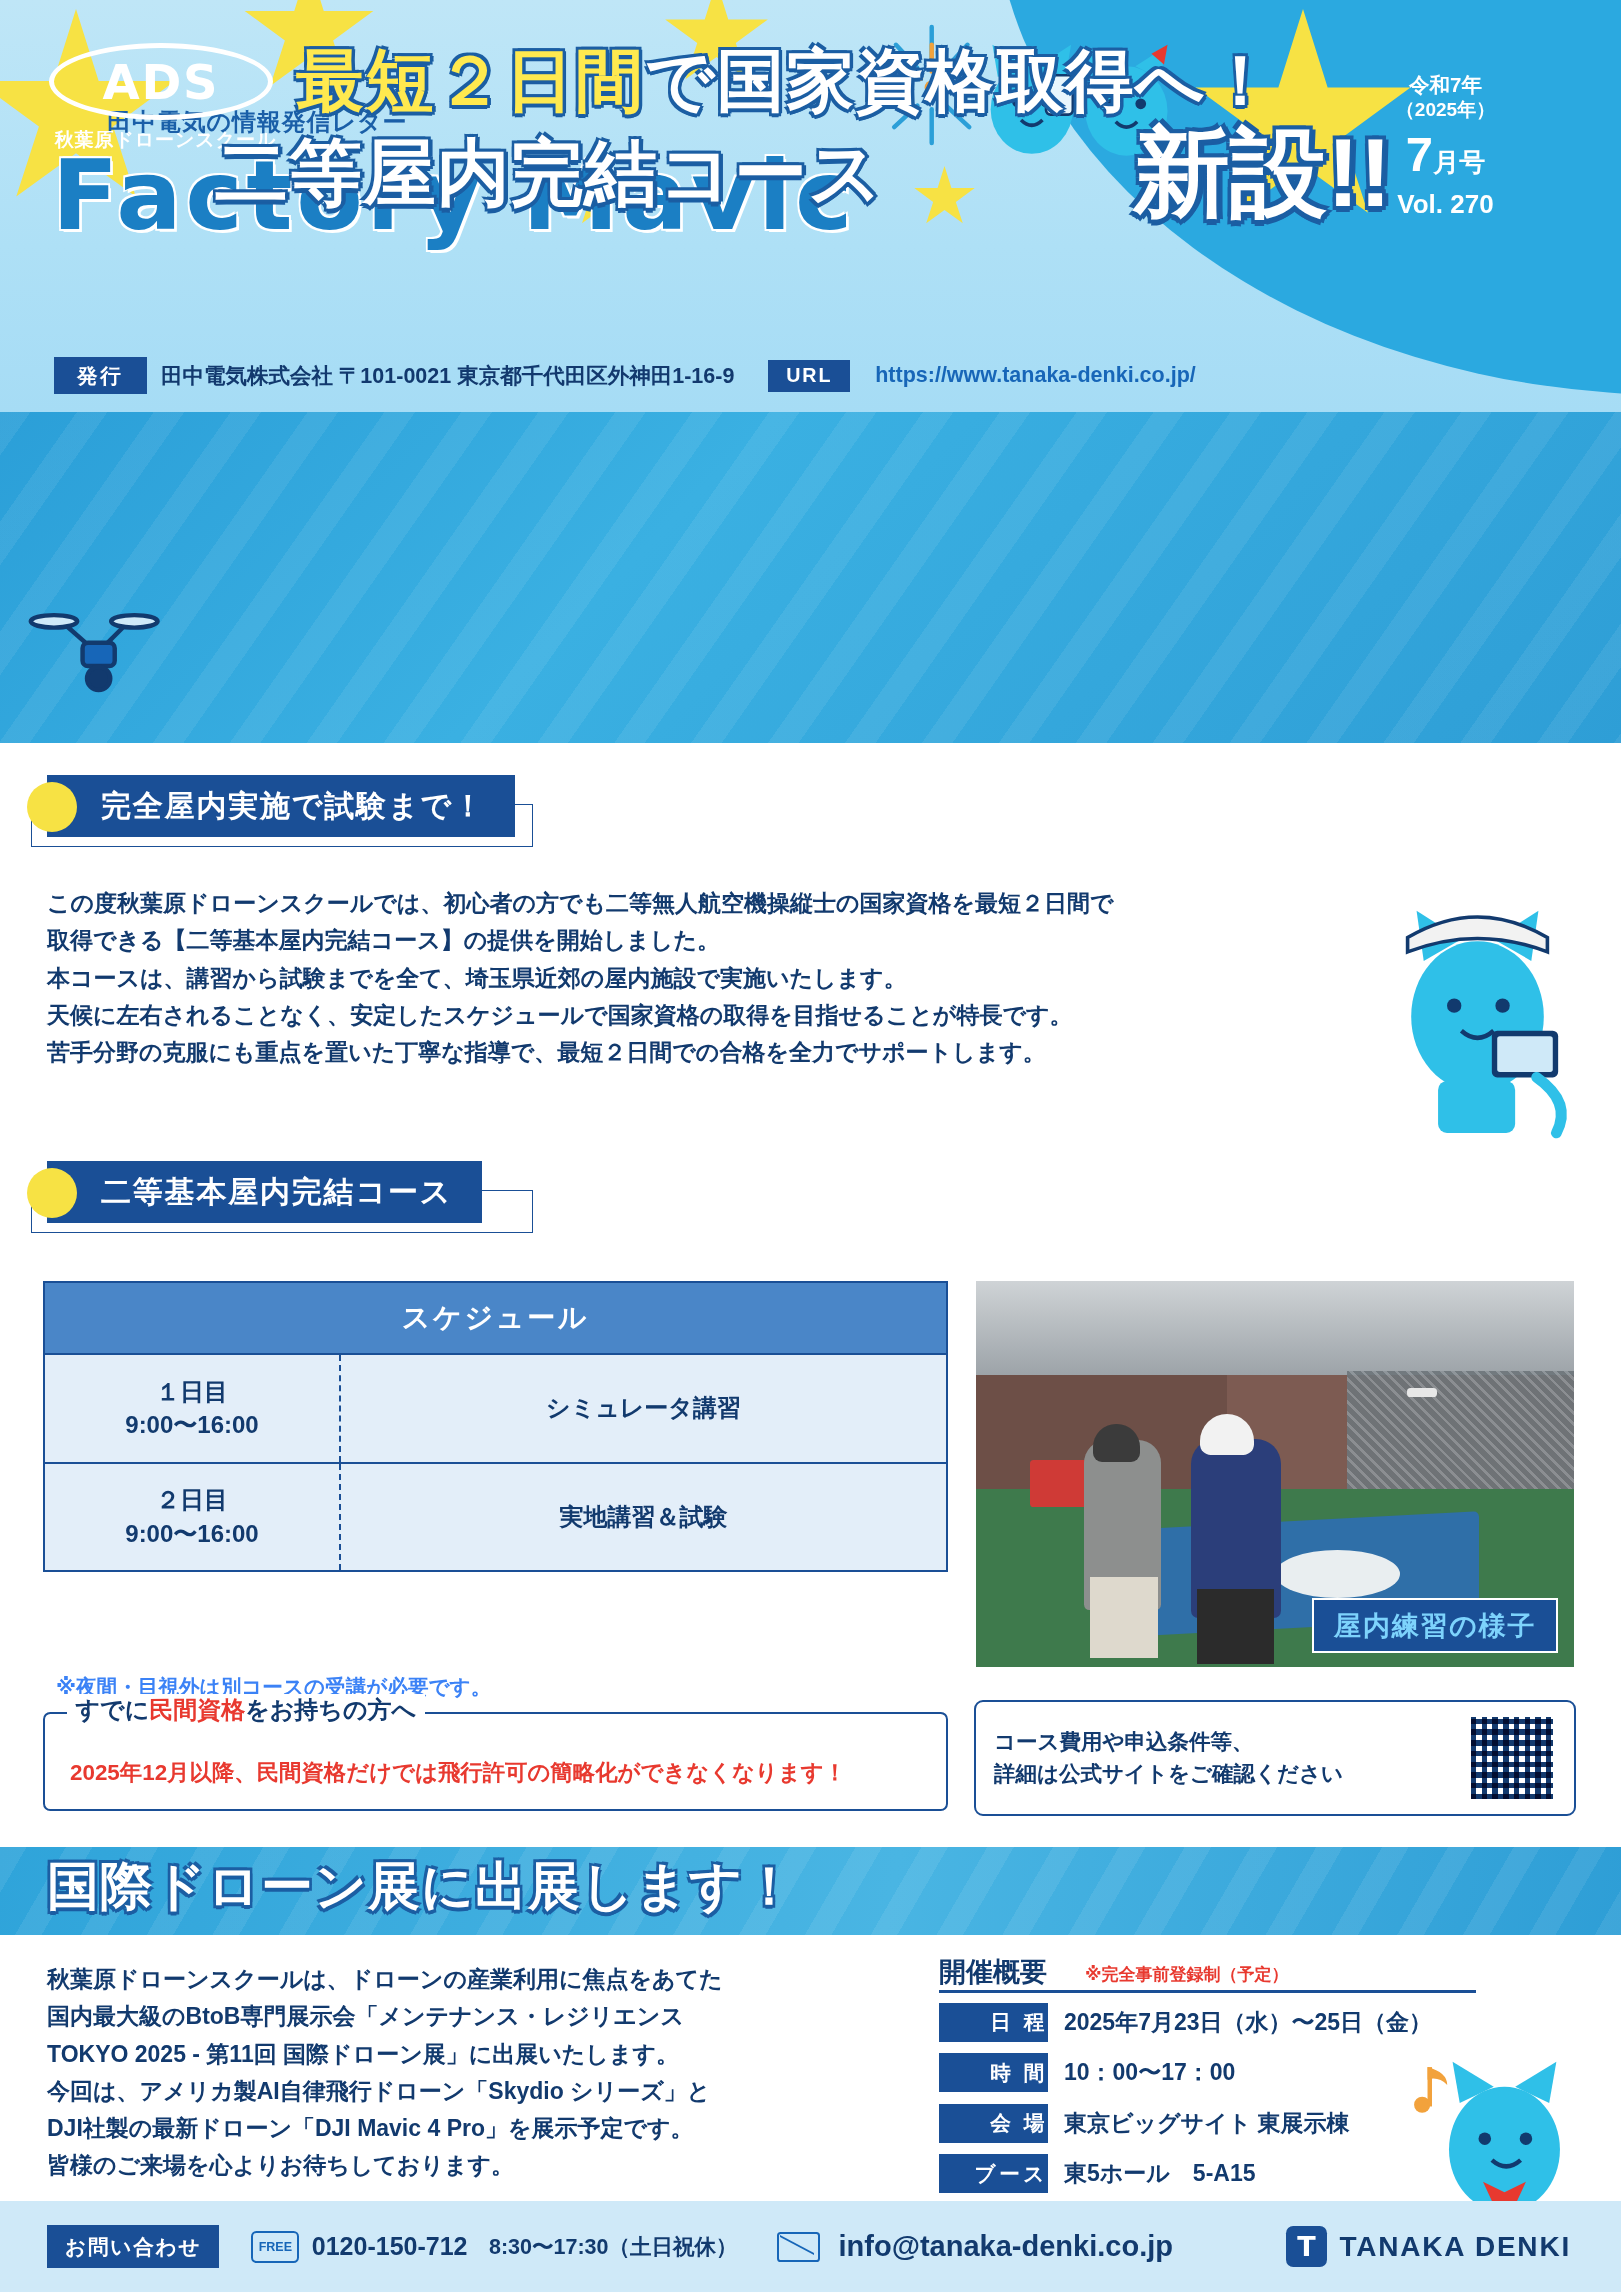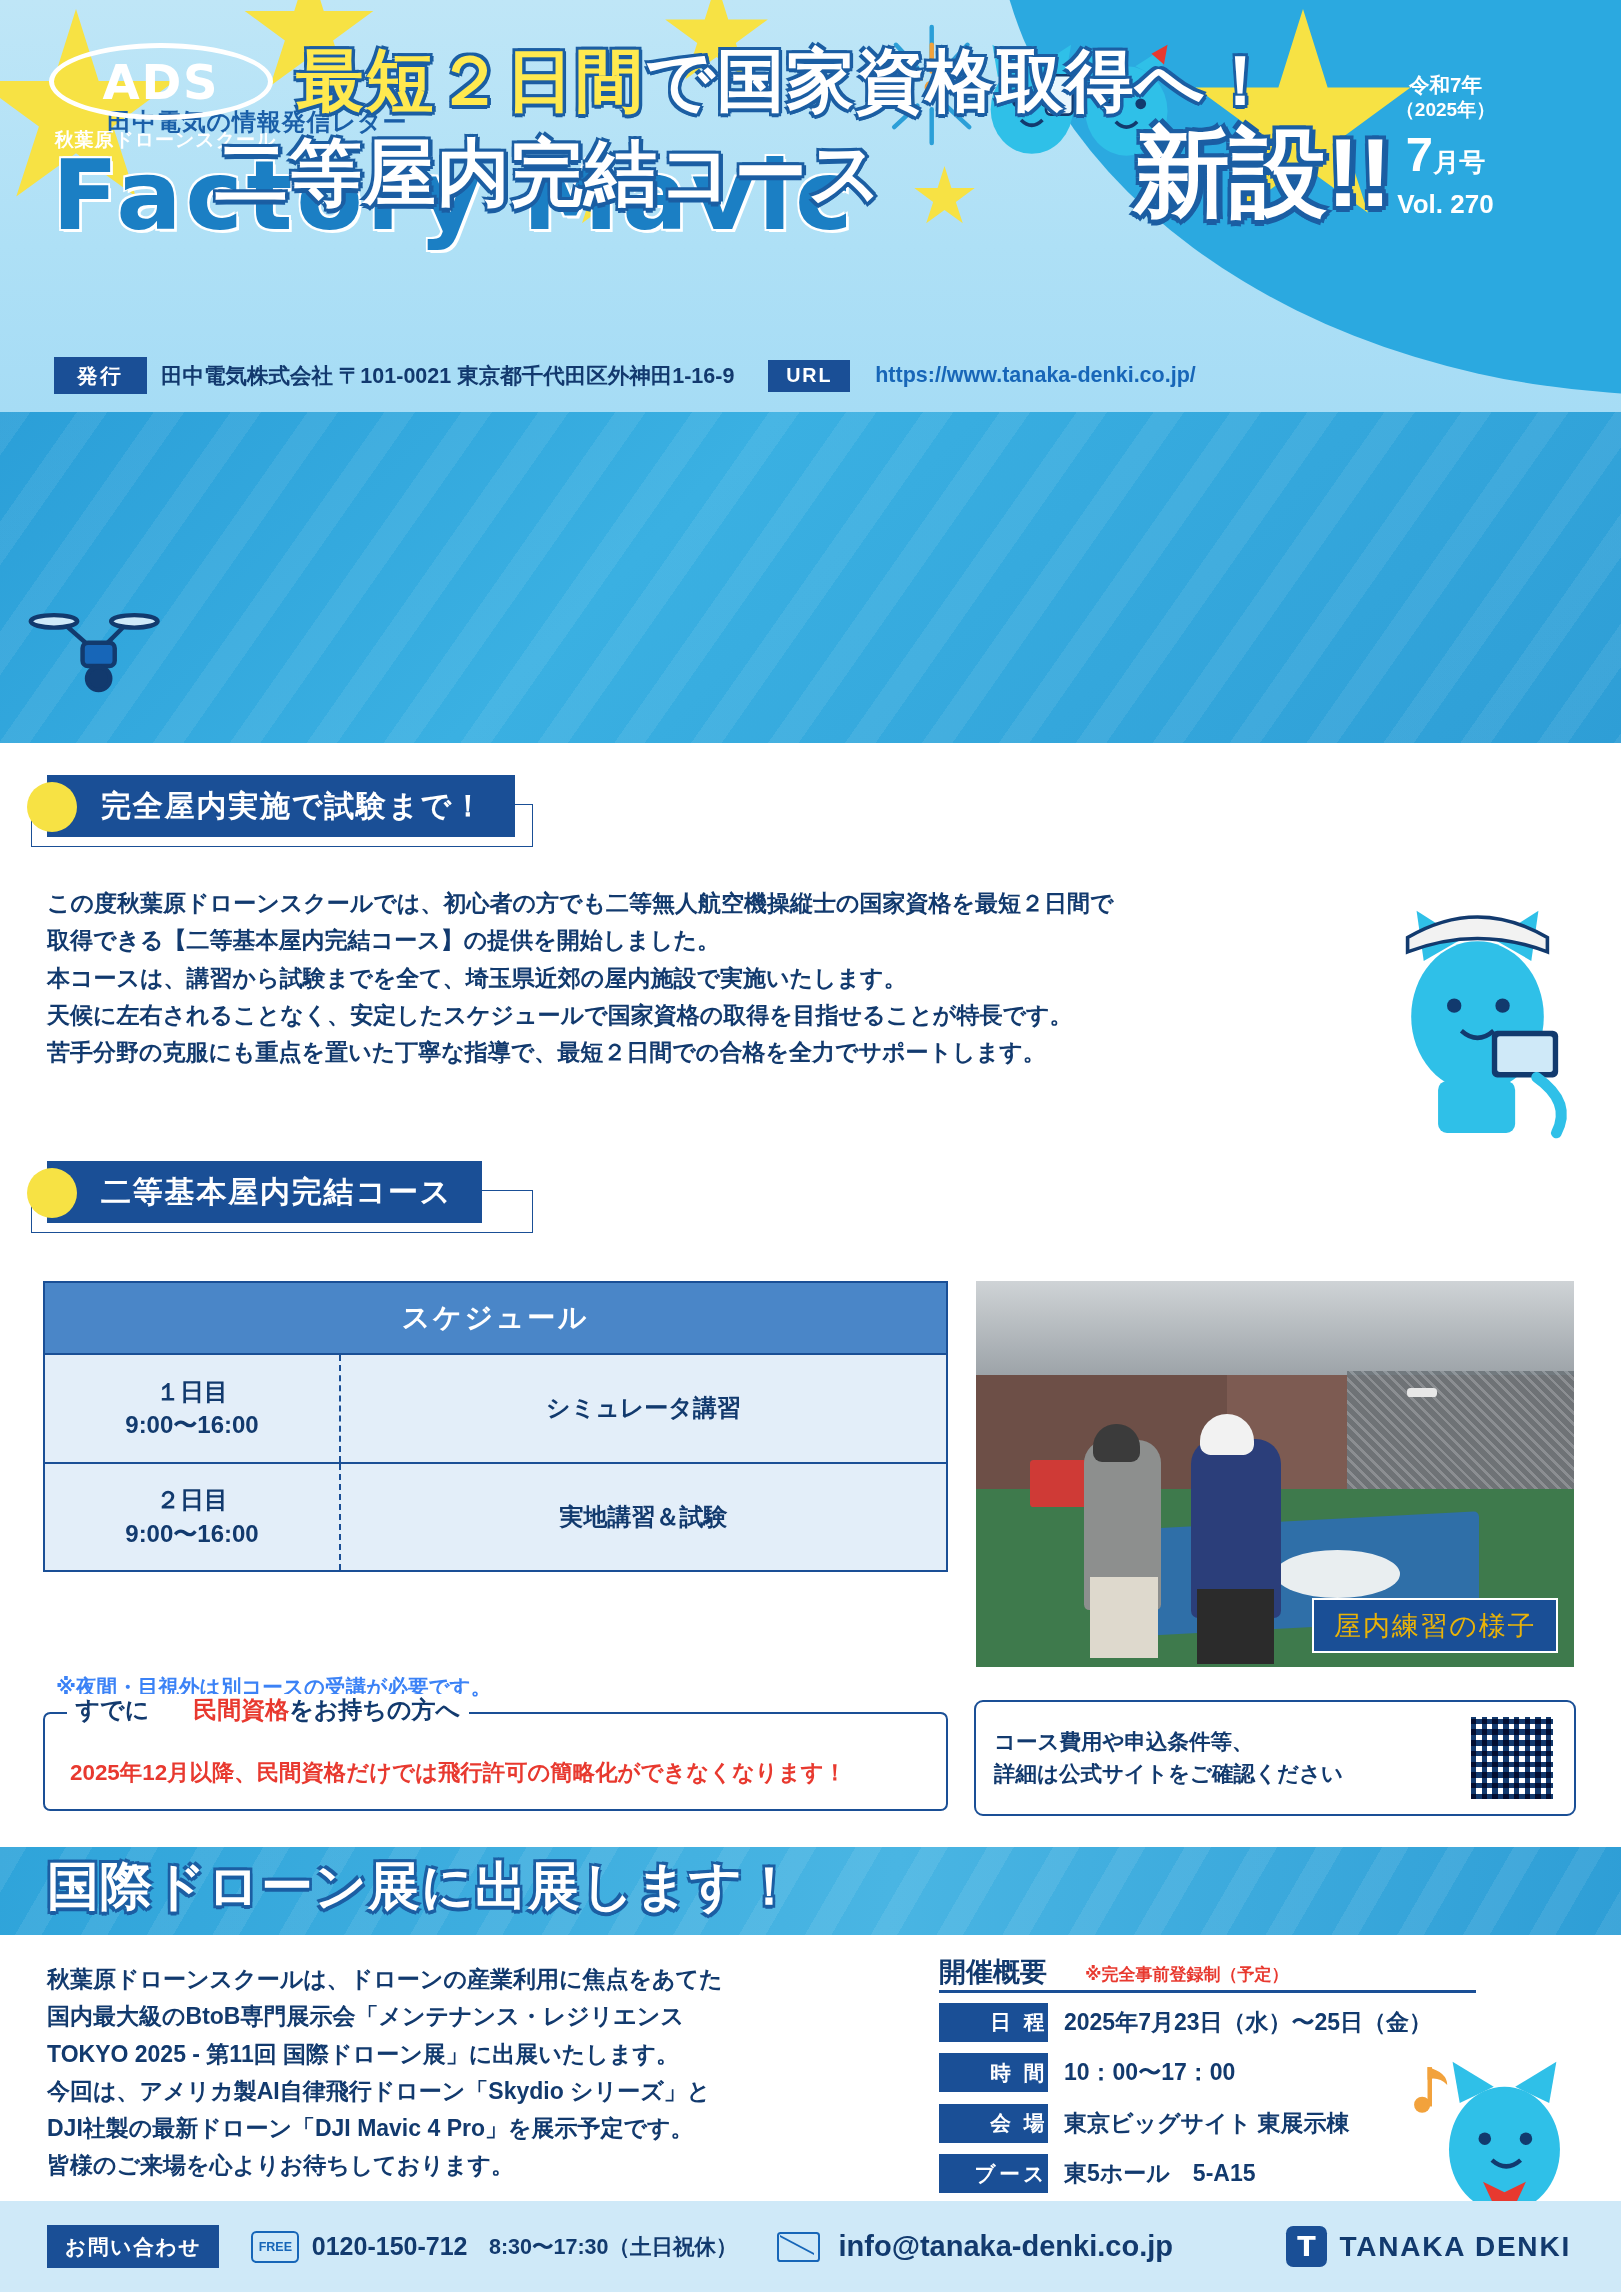"屋内練習の様子" .ph-label { color: #eab308 -> #7dd3fc; font-weight: normal -> bold }
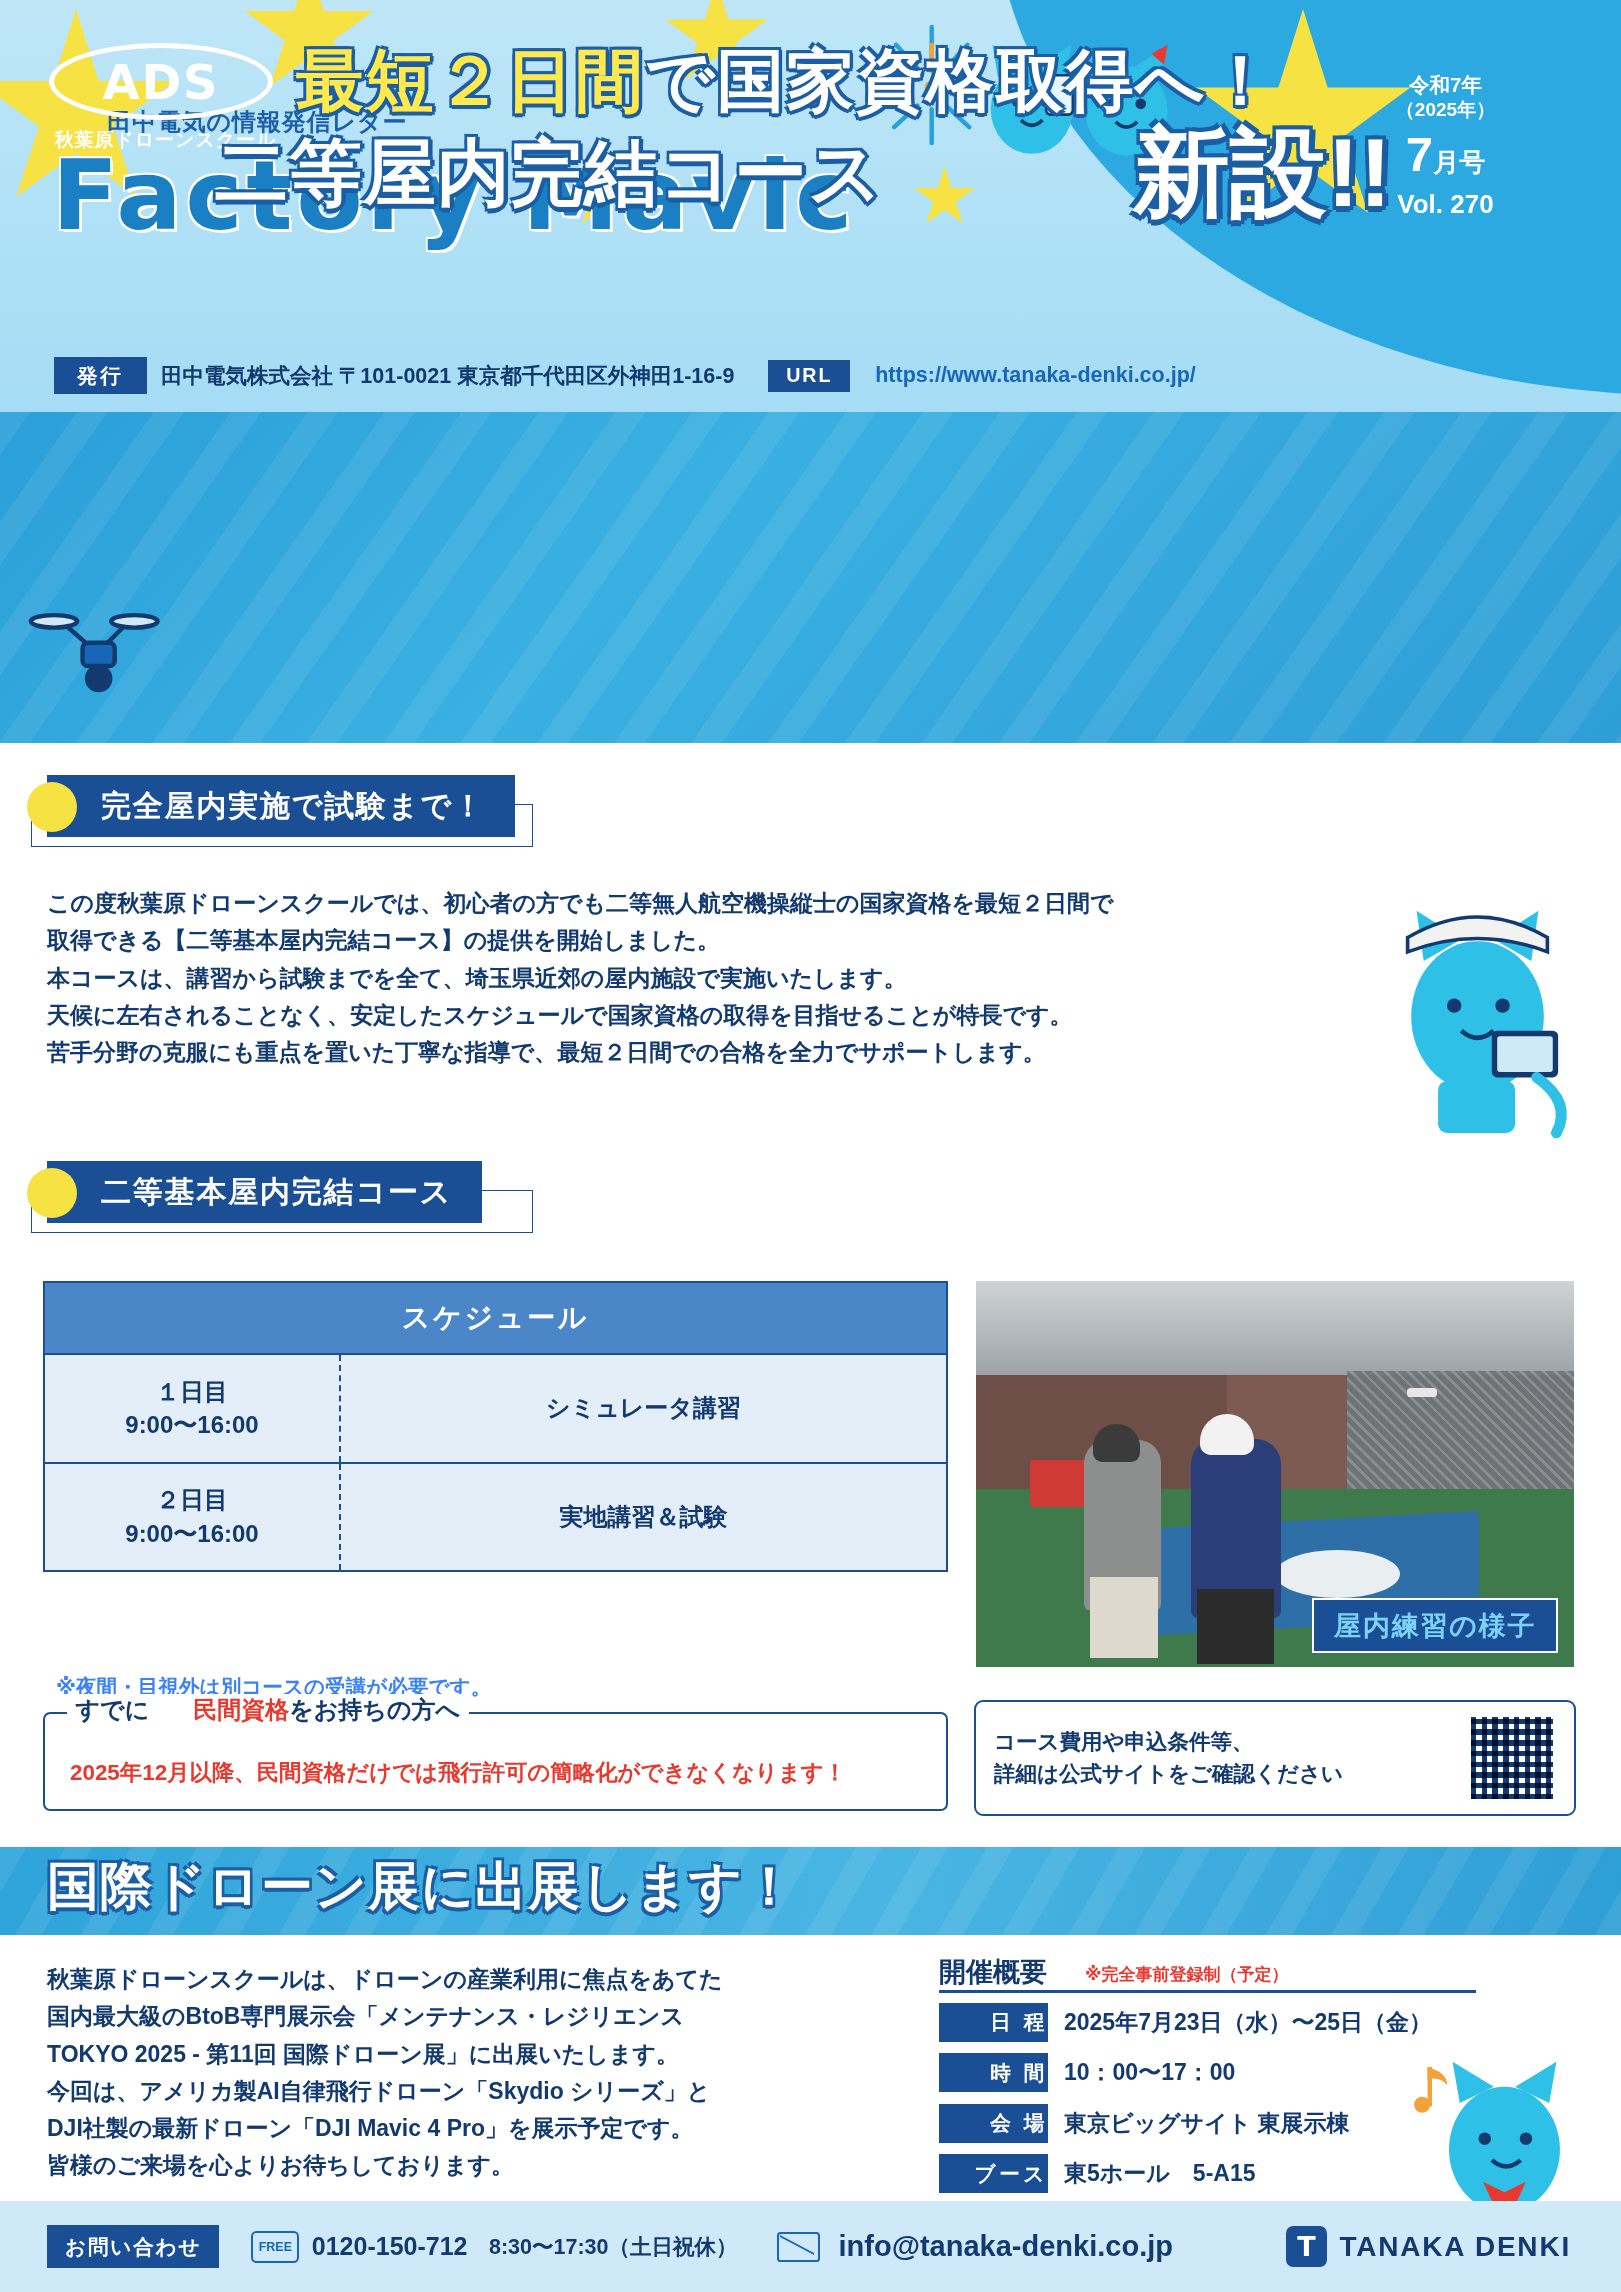"民間資格" .already .hd em { margin-left: 44px -> none }
